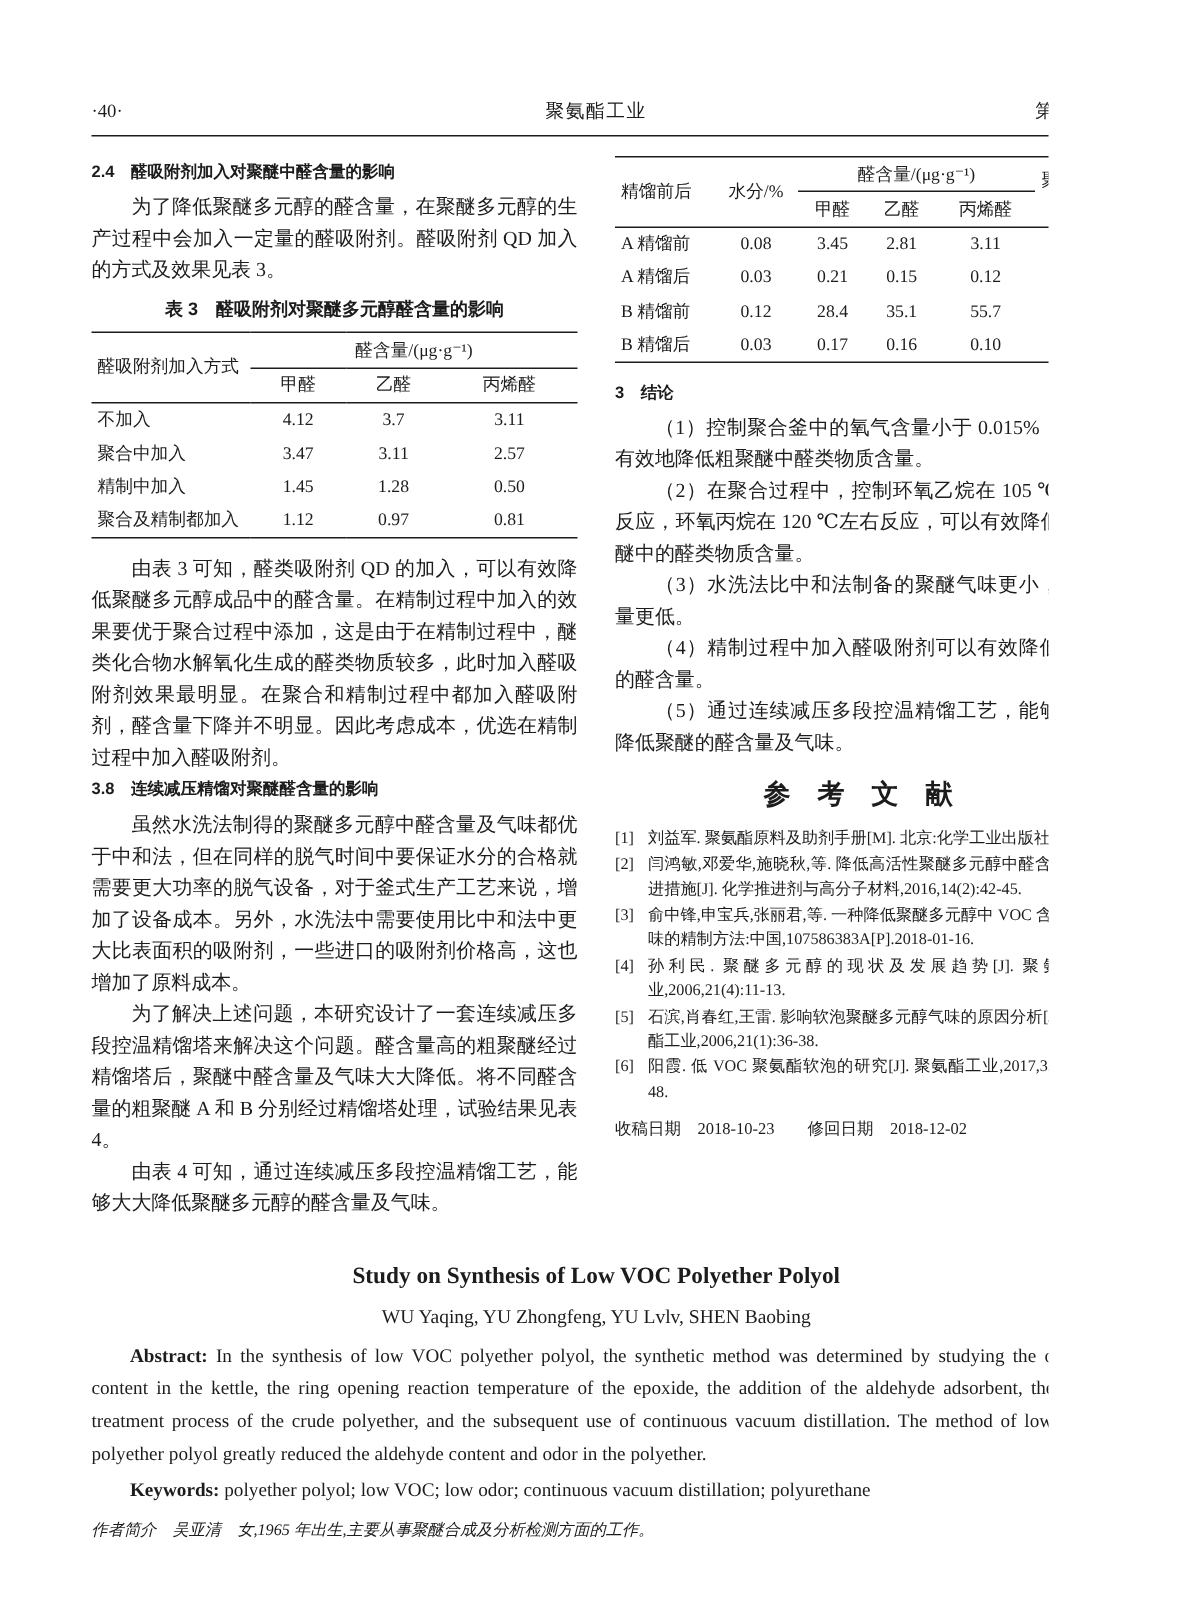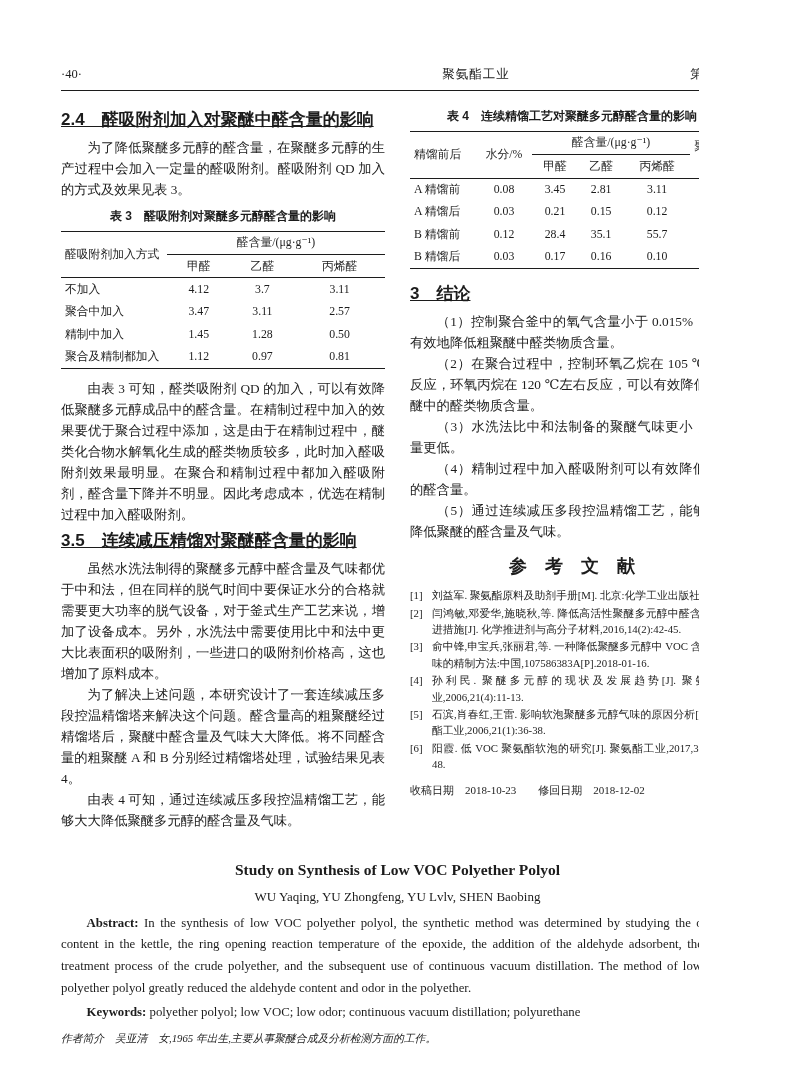"聚氨酯工业" .page-header .ph-mid { text-align: right -> center }
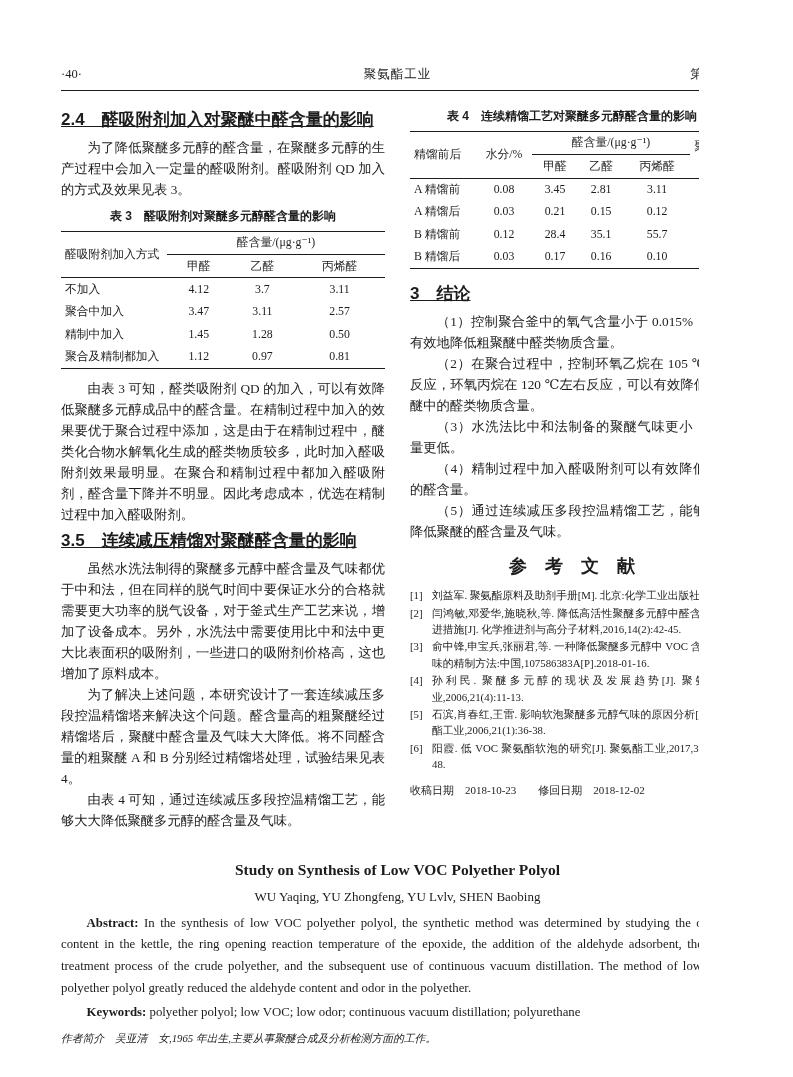"2.4 醛吸附剂加入对聚醚中醛含量的影响" .sec-heading { font-size: 17px -> 11px; text-decoration: underline -> none }
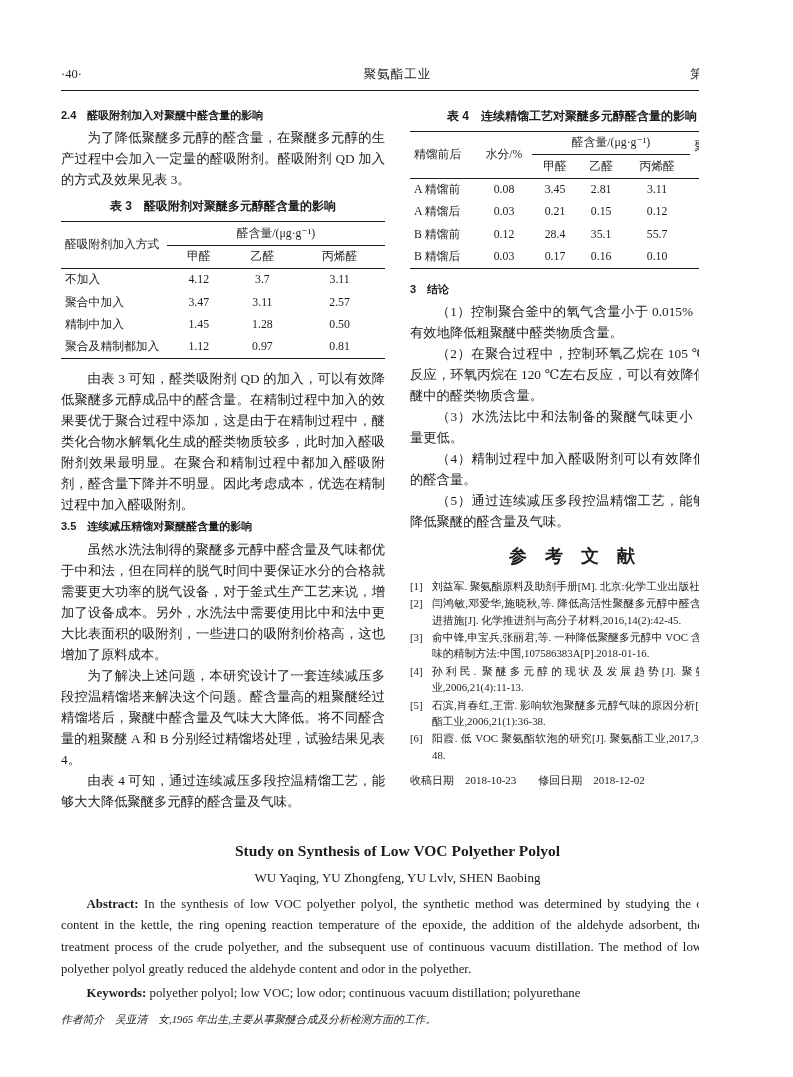"表 4 连续精馏工艺对聚醚多元醇醛含量的影响" div.tbl-title { html: <div>表 4 连续精馏工艺对聚醚多元醇醛含量的影响</div> -> none }
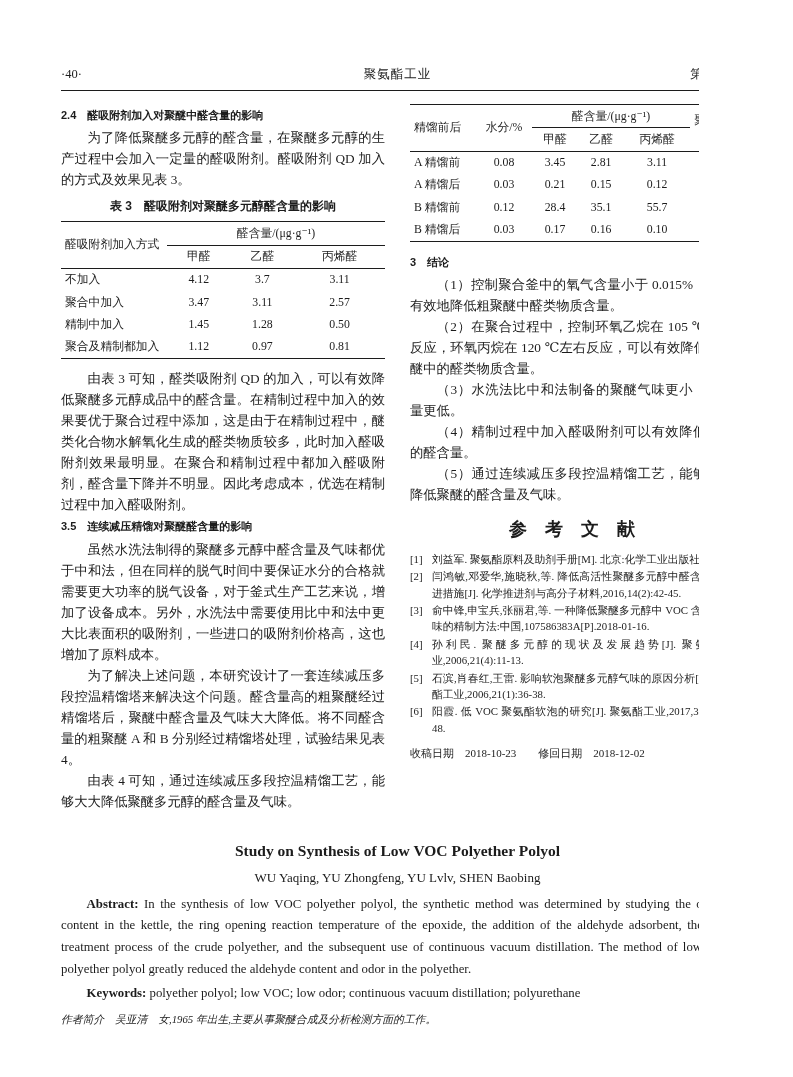"3.5 连续减压精馏对聚醚醛含量的影响" div.sec-heading { text: 3.5 -> 3.8 }
